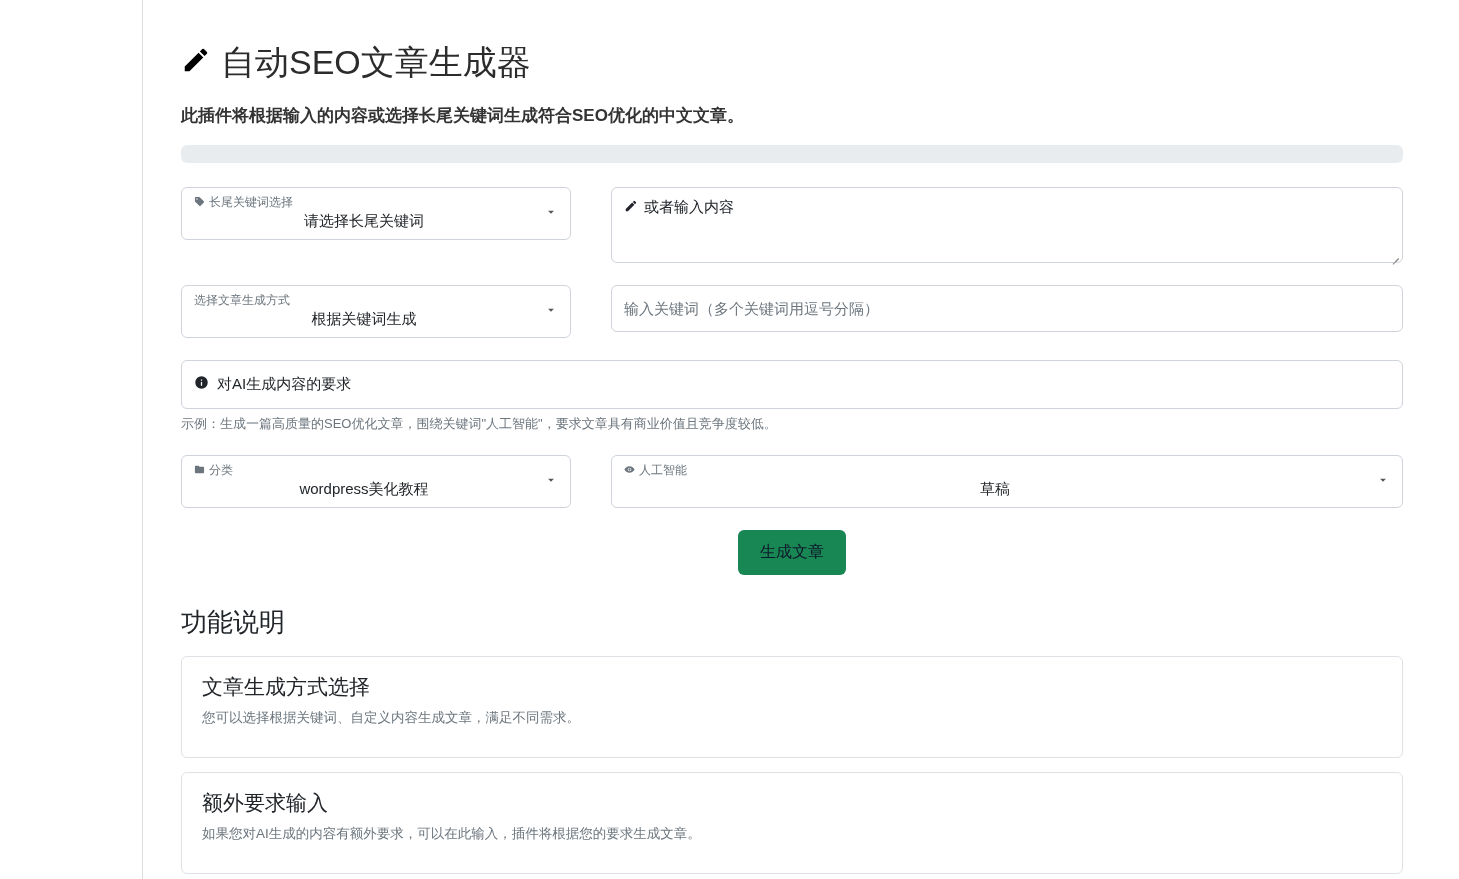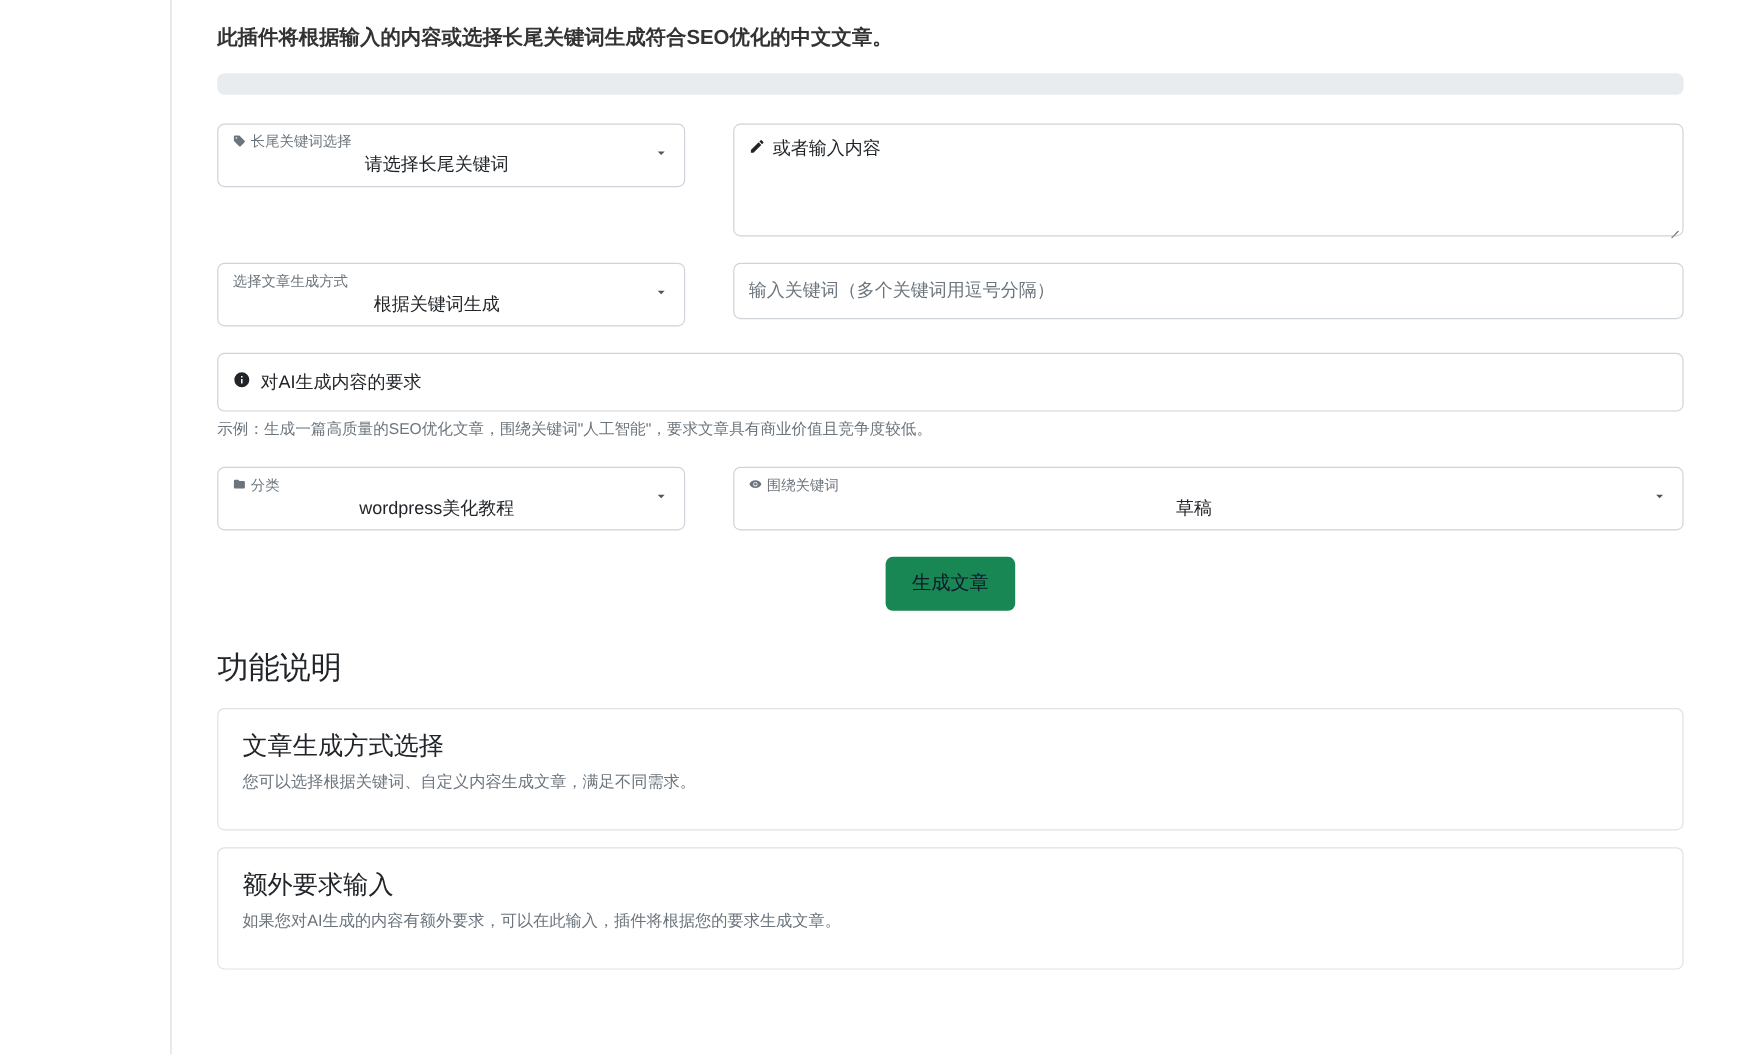"自动SEO文章生成器" h1.page-title { html: none -> <h1> <span> <svg> <path></path> </svg> </span> <span>自动SEO文章生成器</span> </h1> }
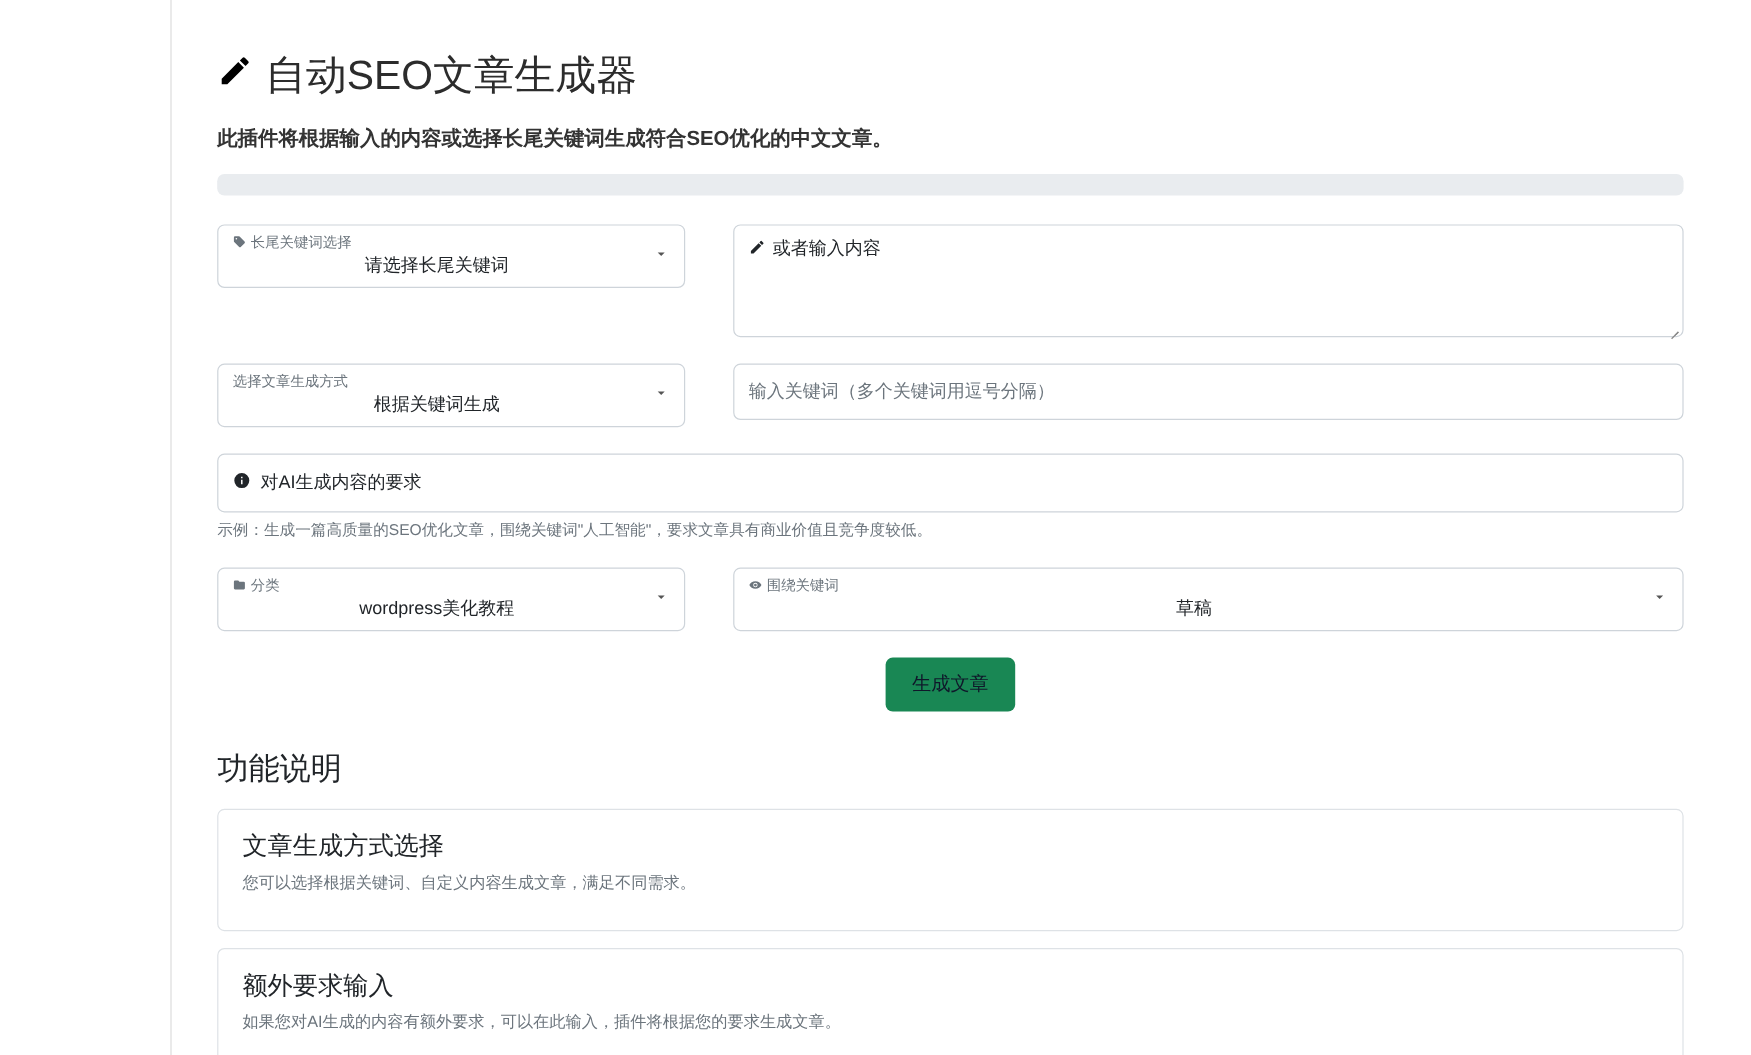"或者输入内容" .textarea-wrap { height: 94px -> 76px }
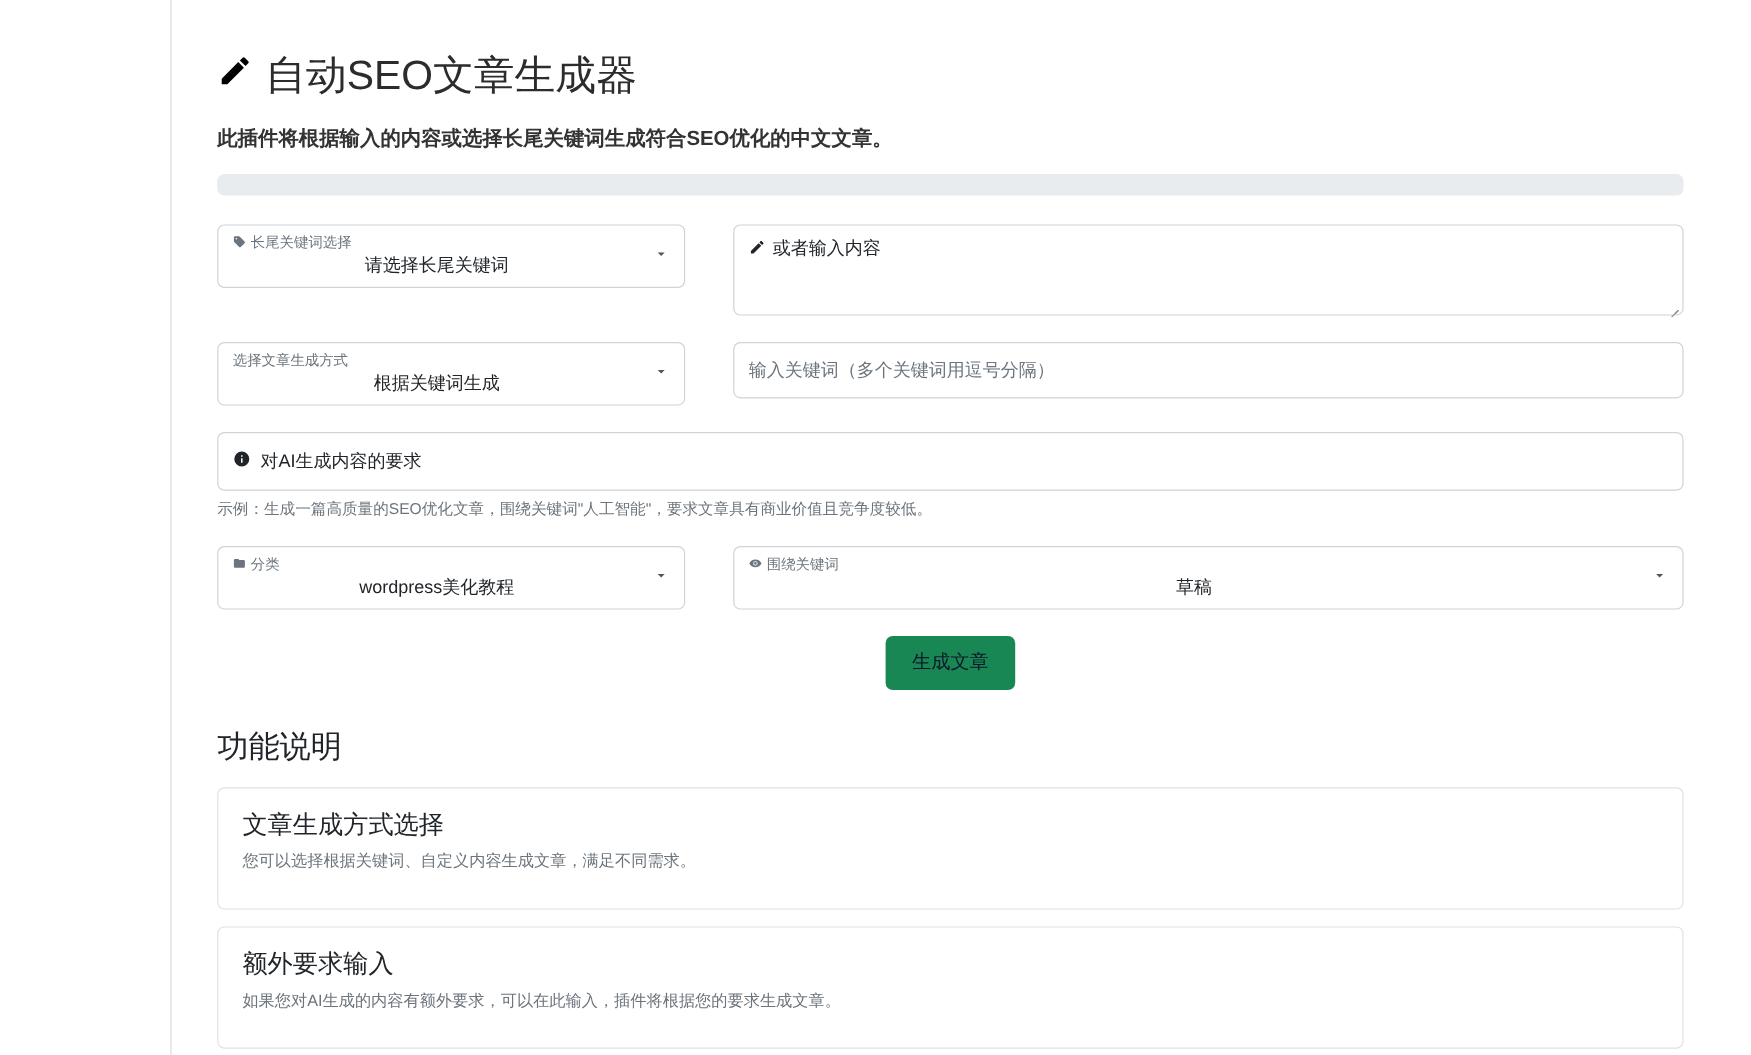"围绕关键词" span { text: 围绕关键词 -> 人工智能 }
